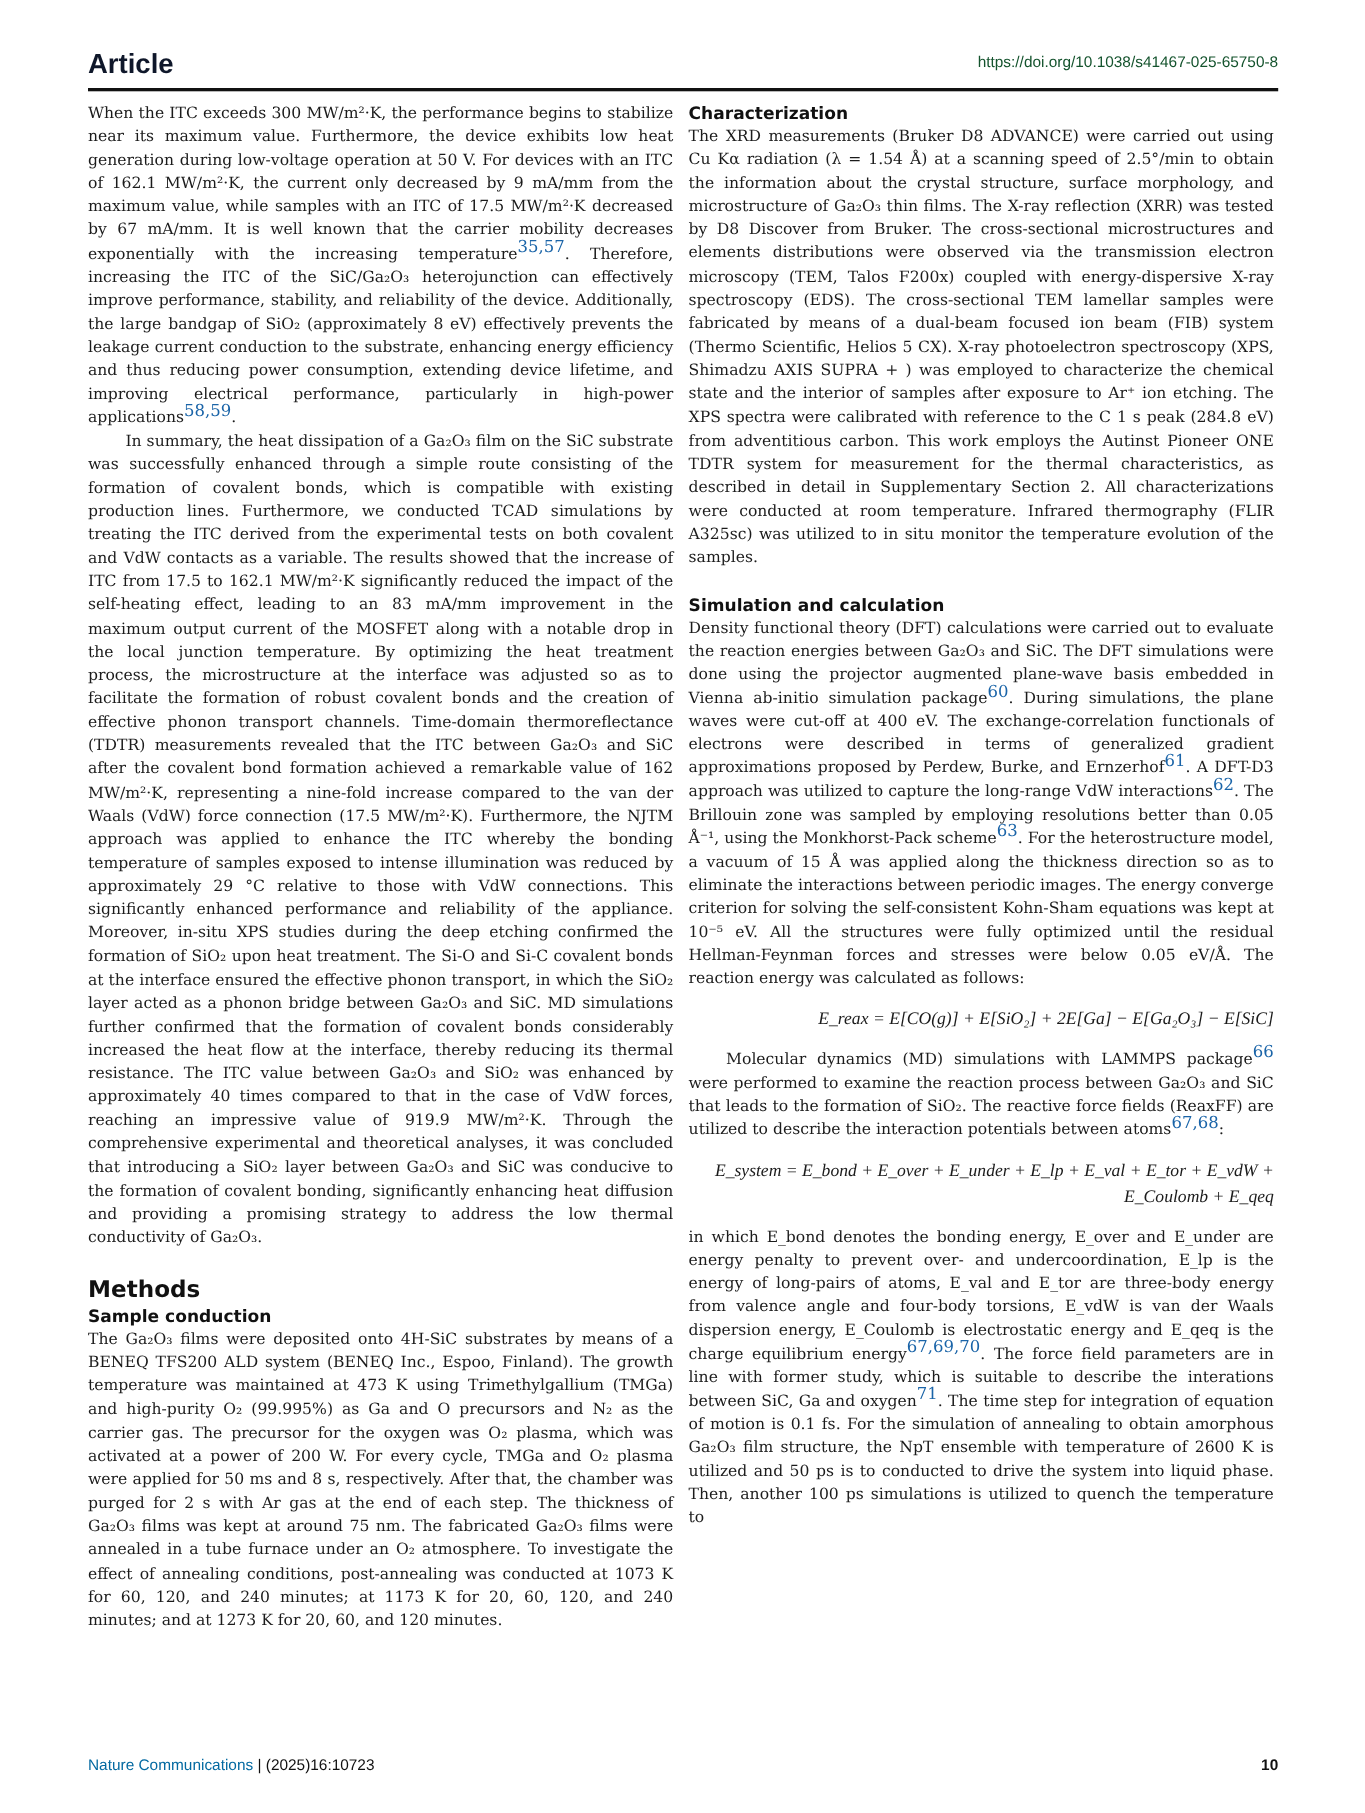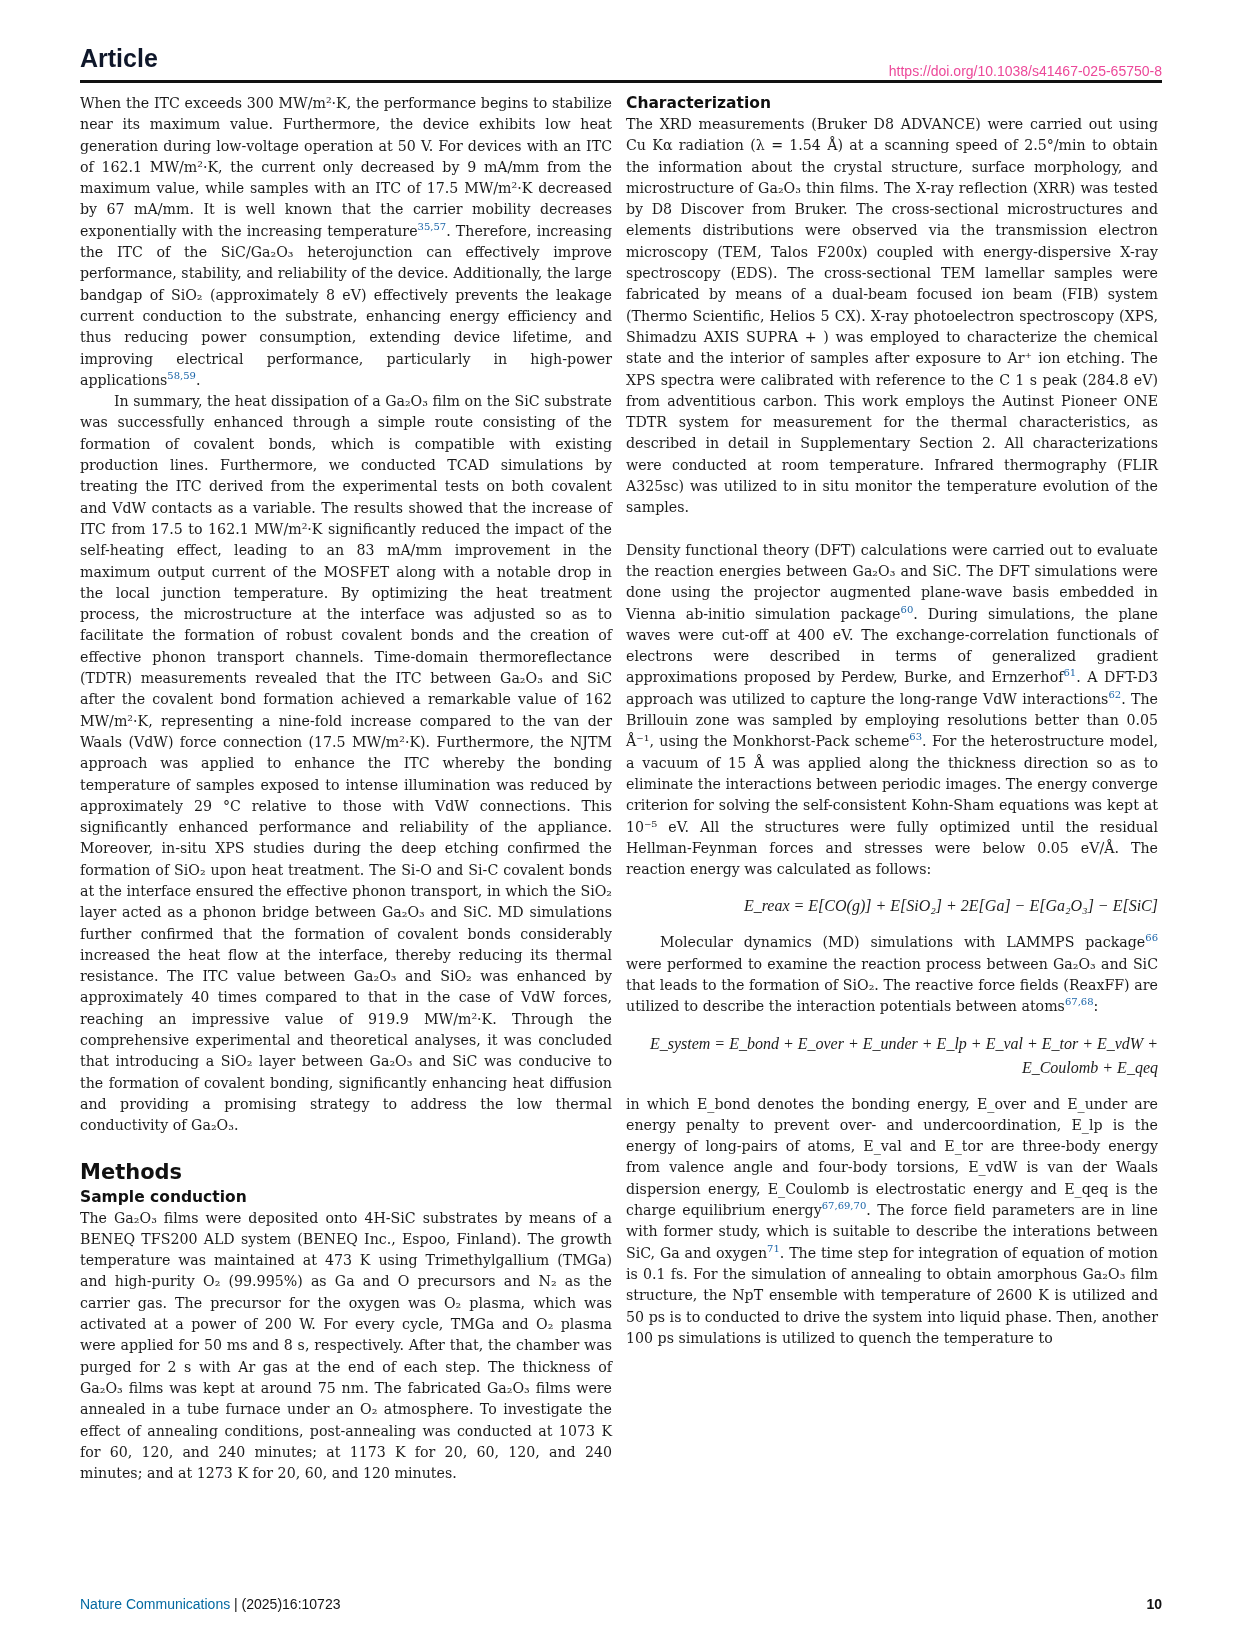"https://doi.org/10.1038/s41467-025-65750" .header .doi { color: #ec4899 -> #14532d; margin-top: 15px -> none }
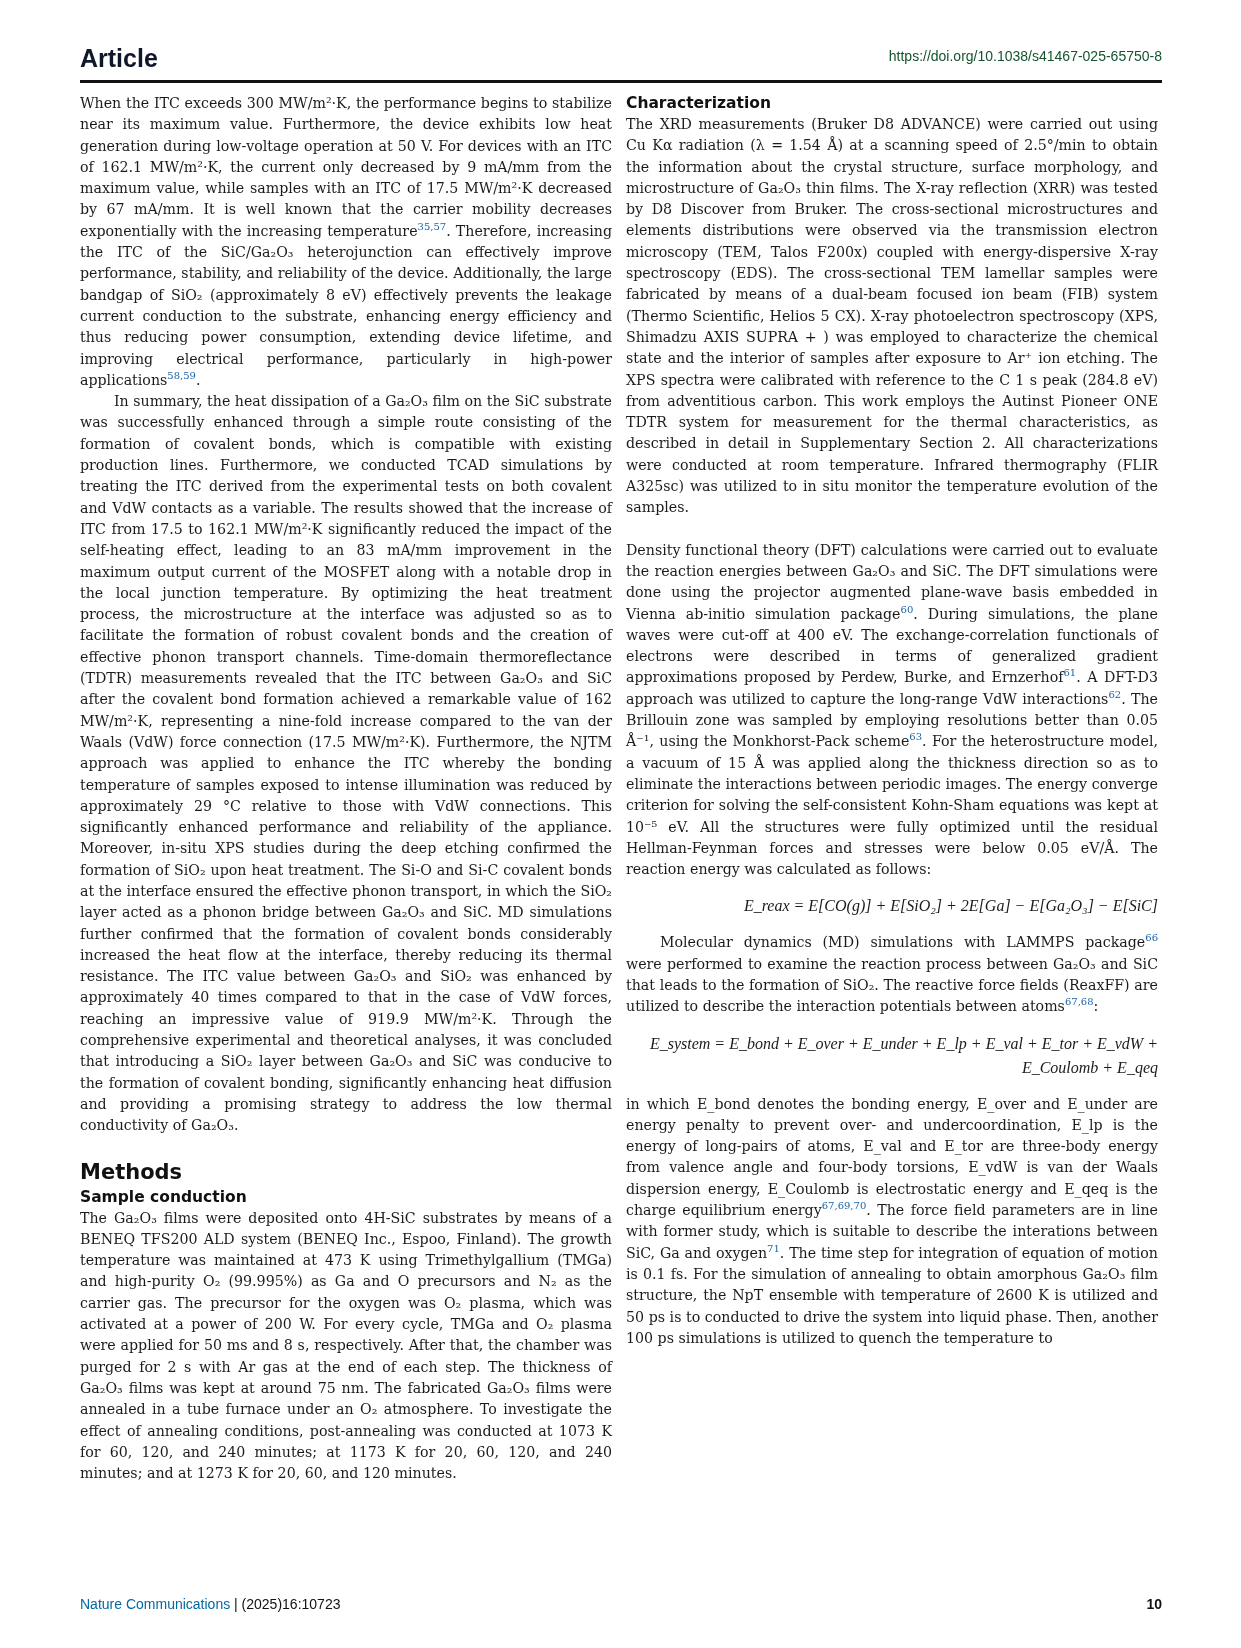"35,57" .ref { font-size: 10px -> 15px }
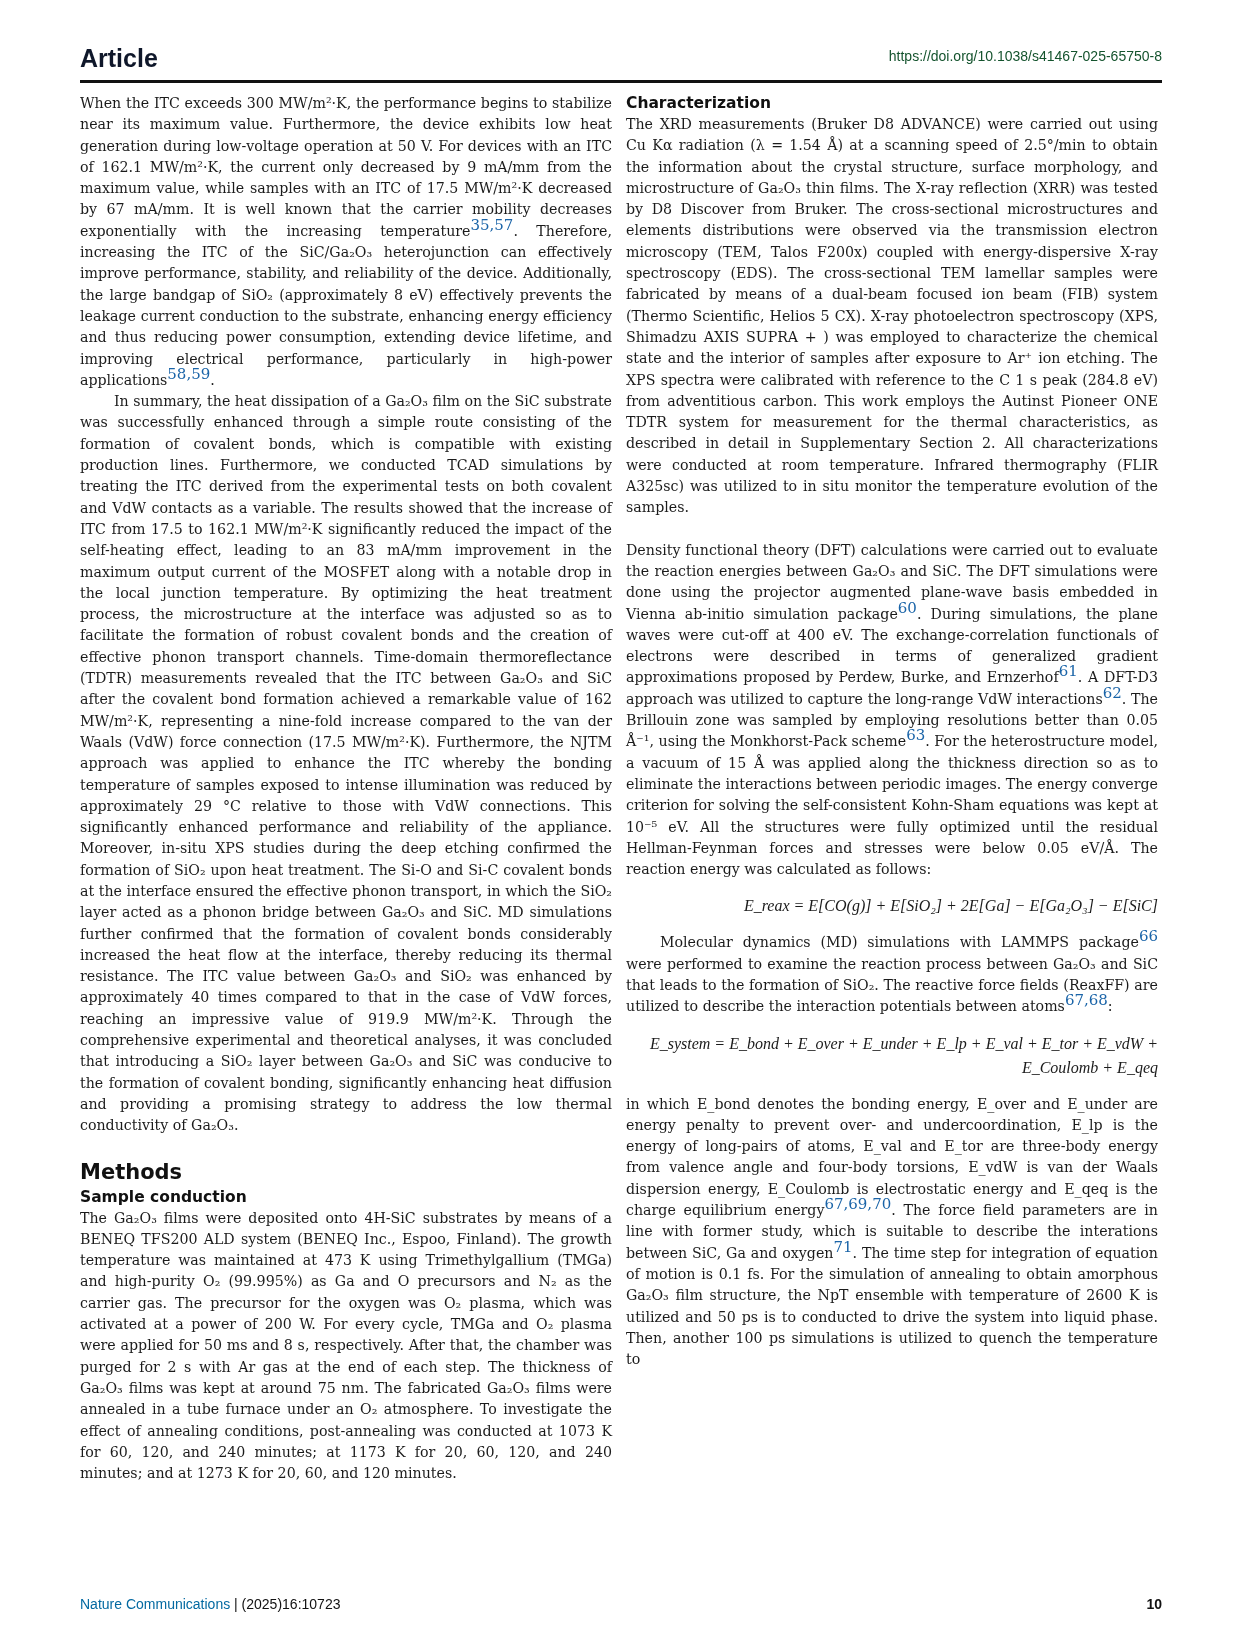"Simulation and calculation" div.subsec { html: none -> <div>Simulation and calculation</div> }
